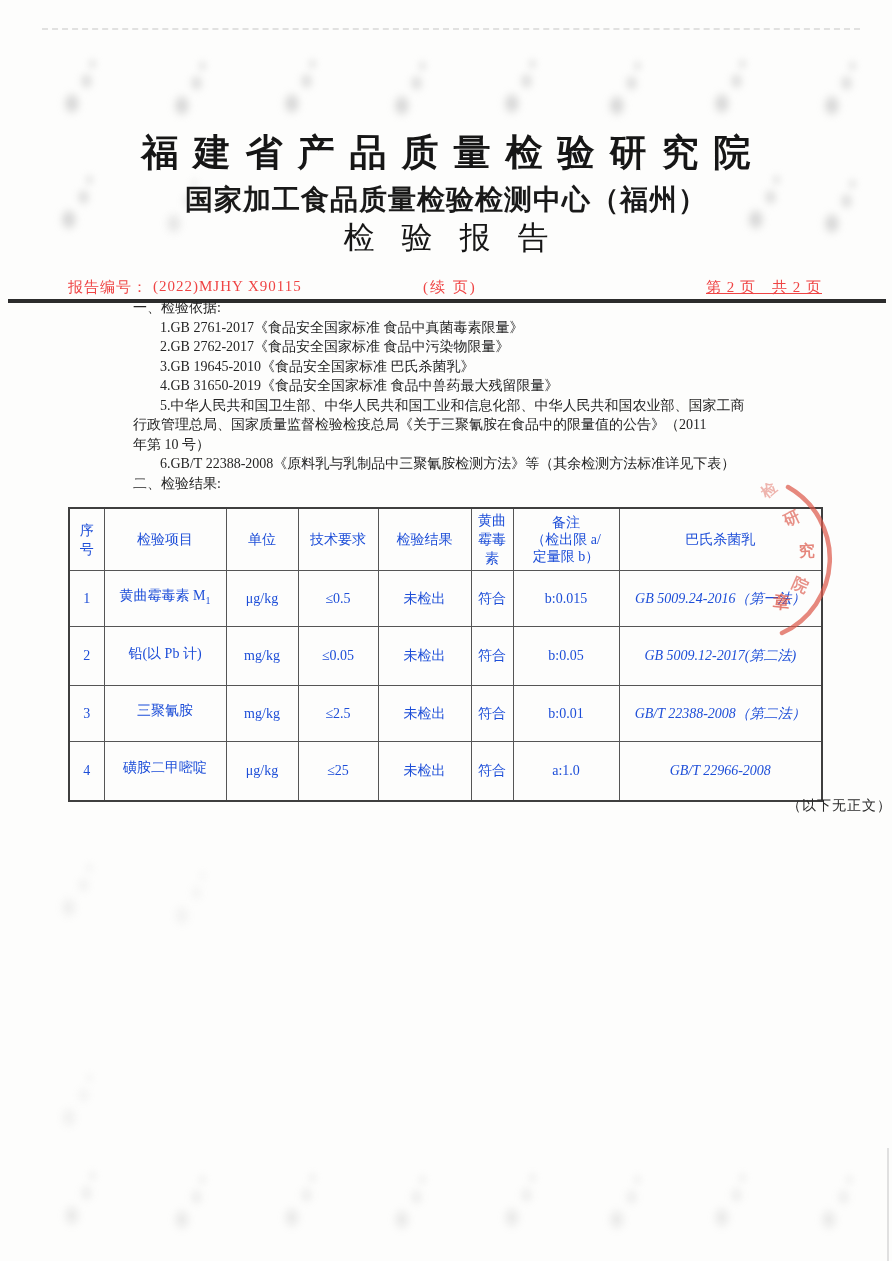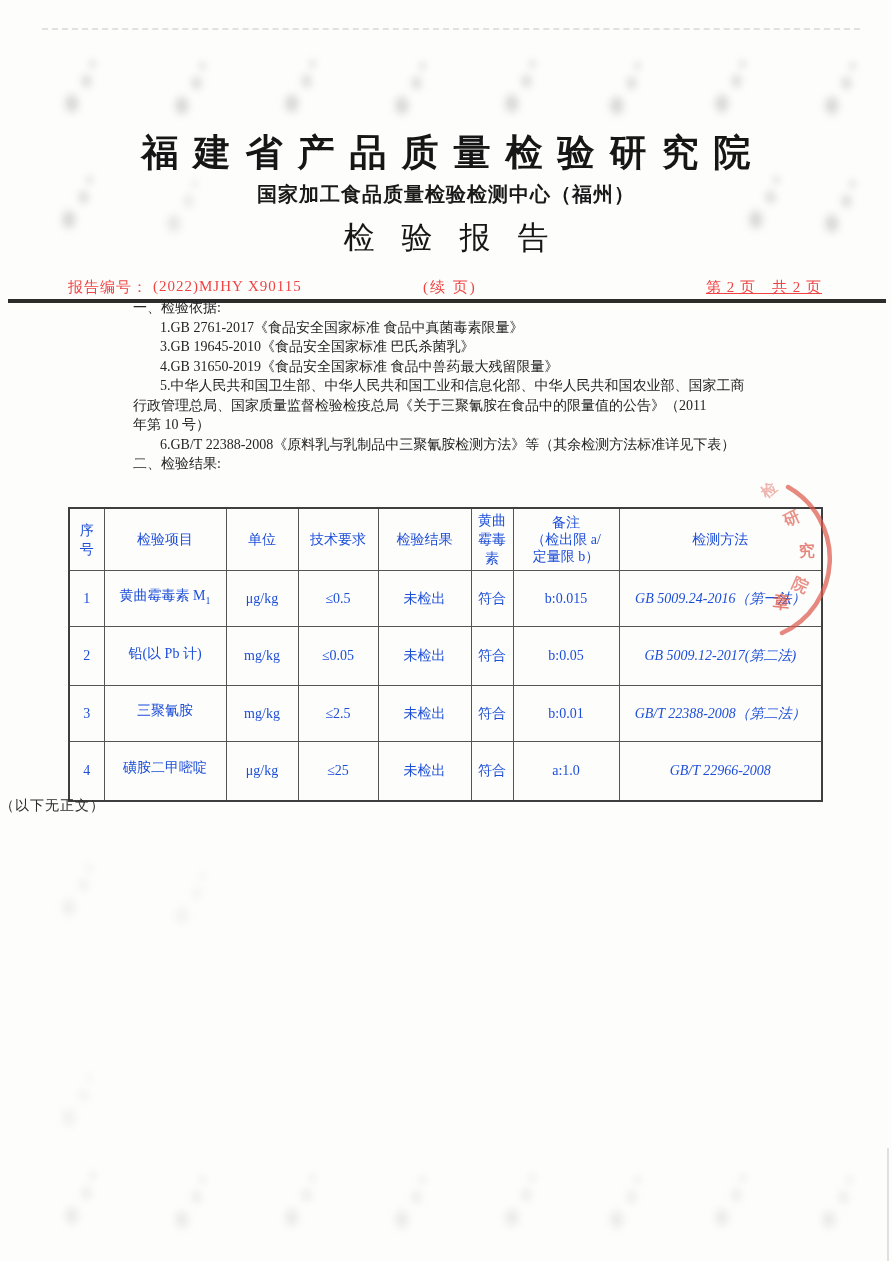"国家加工食品质量检验检测中心（福州）" .center-title { font-size: 20px -> 28px }
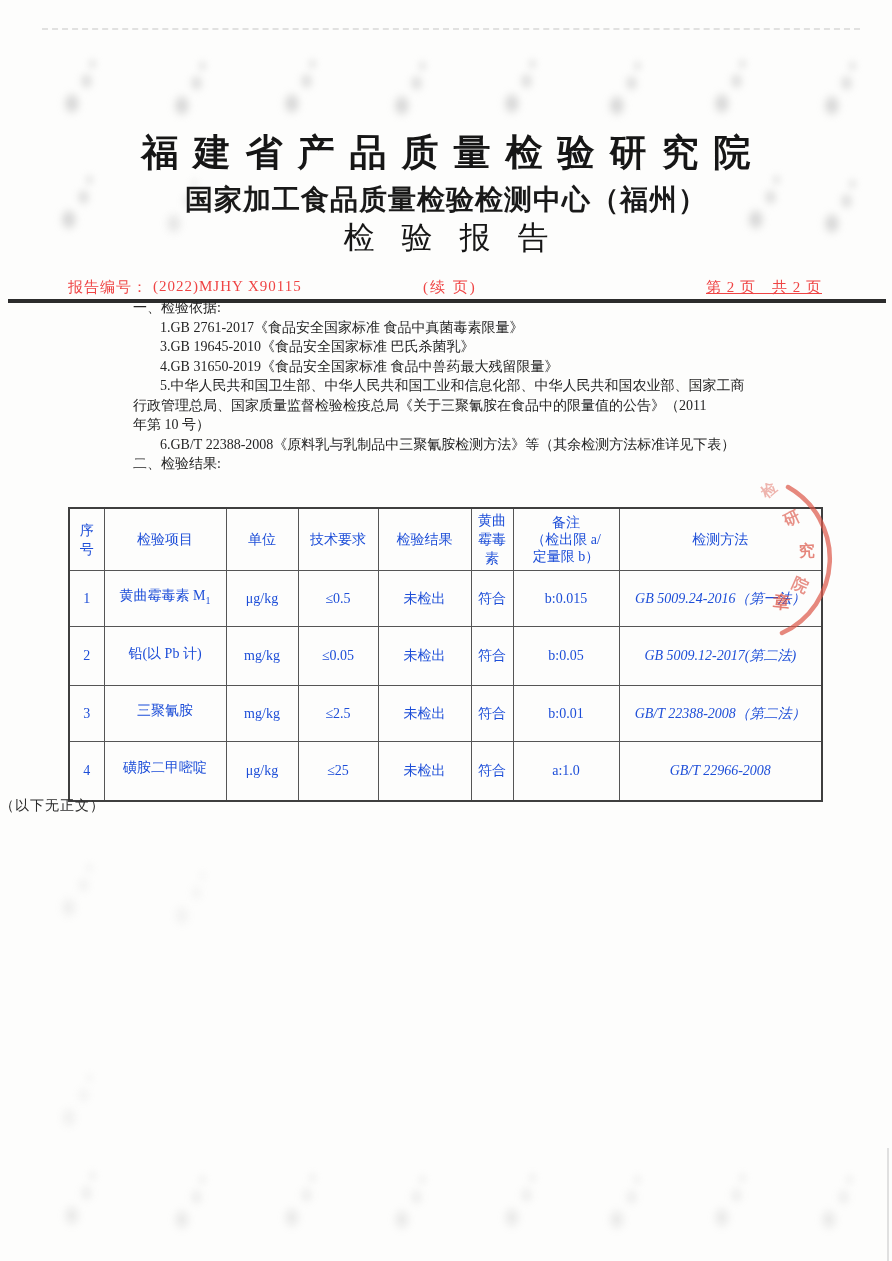"2.GB 2762-2017《食品安全国家标准 食品中污染物限量》" div.ind-a { html: none -> <div>2.GB 2762-2017《食品安全国家标准 食品中污染物限量》</div> }
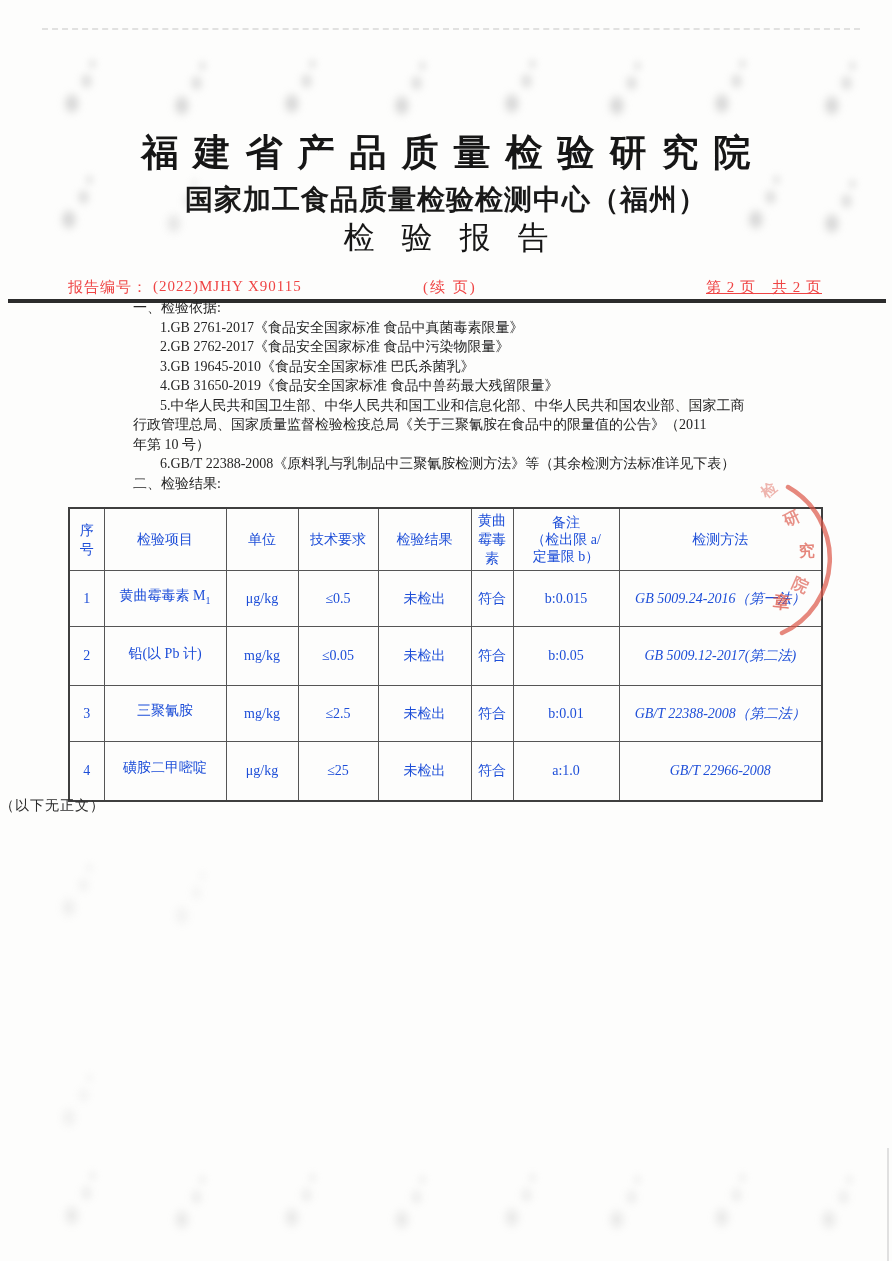"检测方法" td { text: 检测方法 -> 巴氏杀菌乳 }
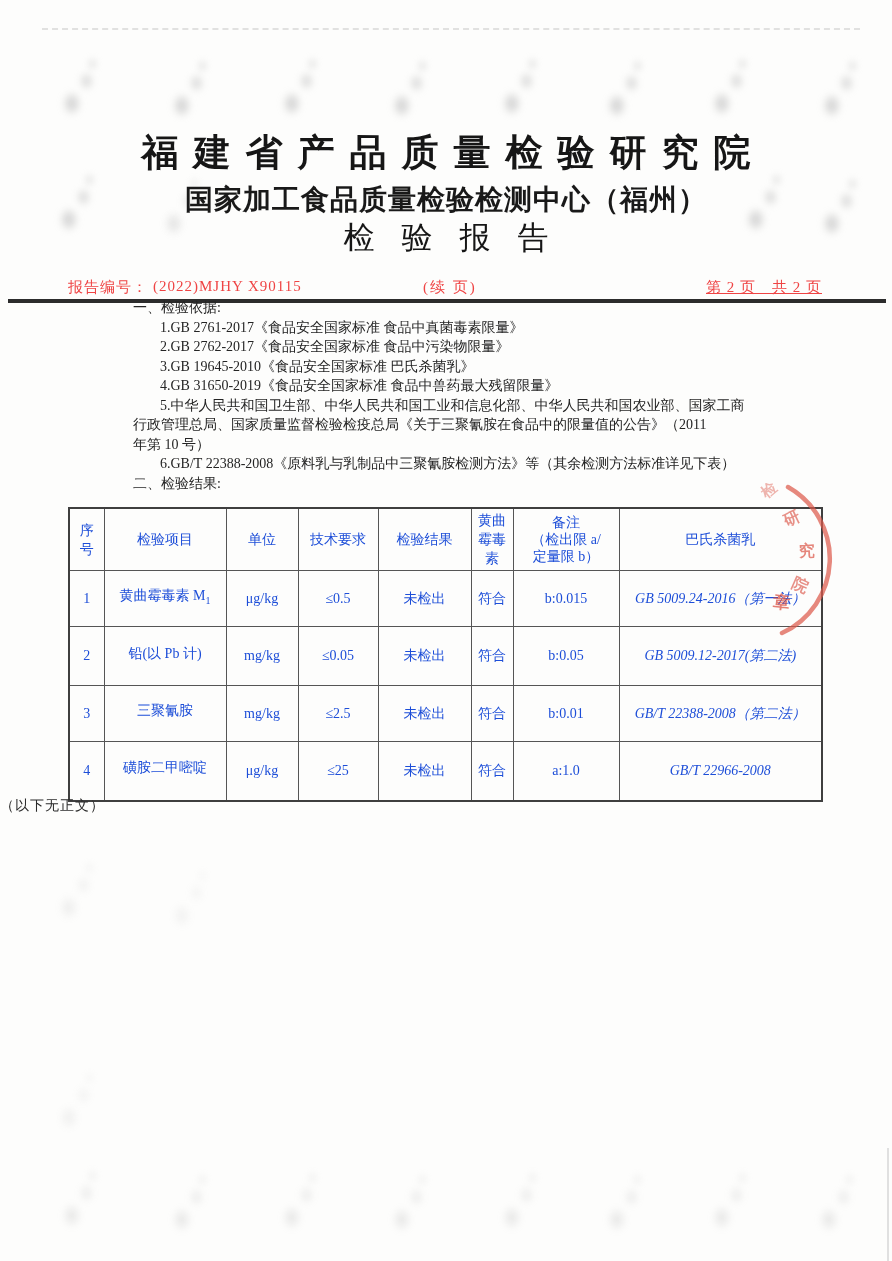"（以下无正文）" .end-note { text-align: left -> right }
